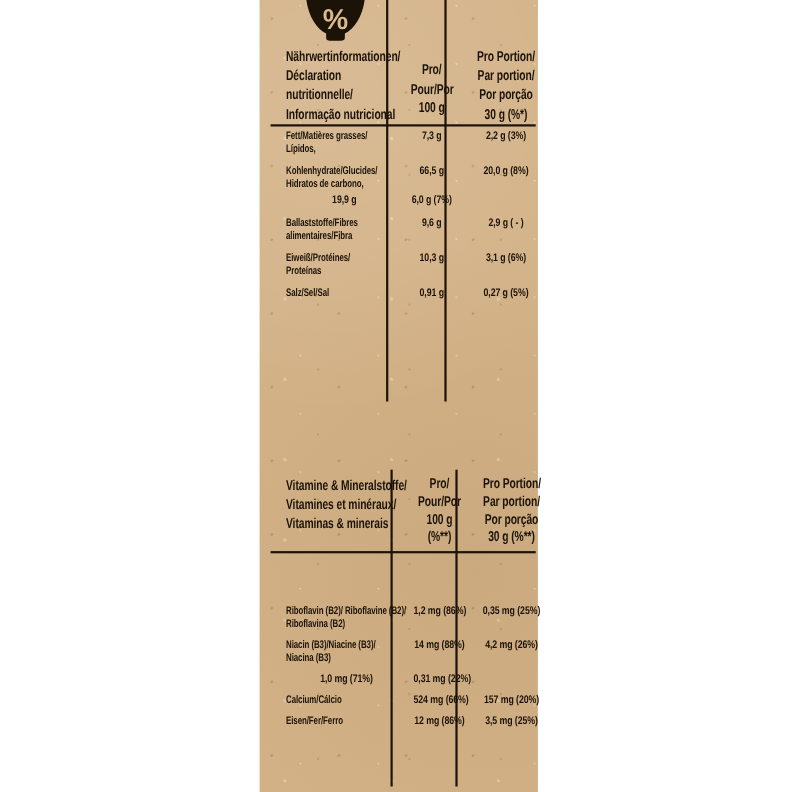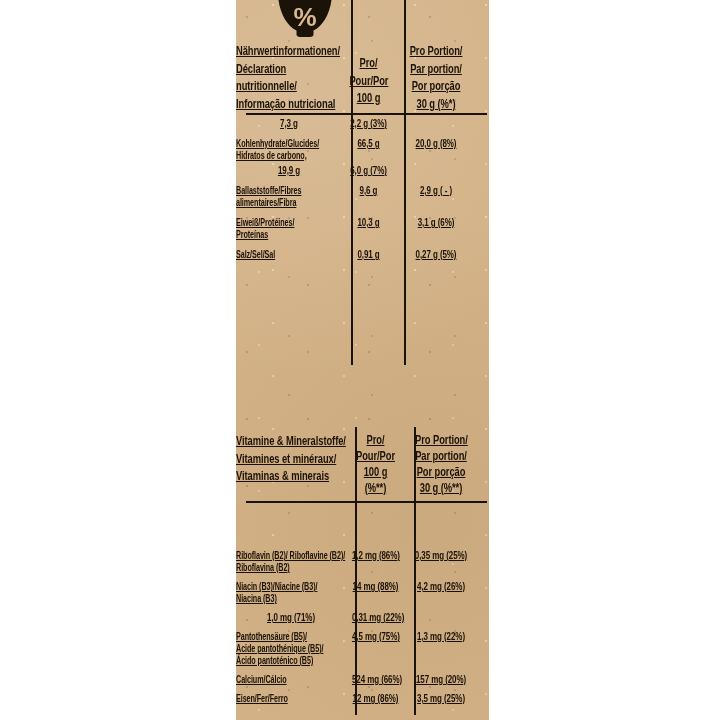"Nährwertinformationen/" .thead, .tbody { left: 0 -> 24px; text-decoration: underline -> none }
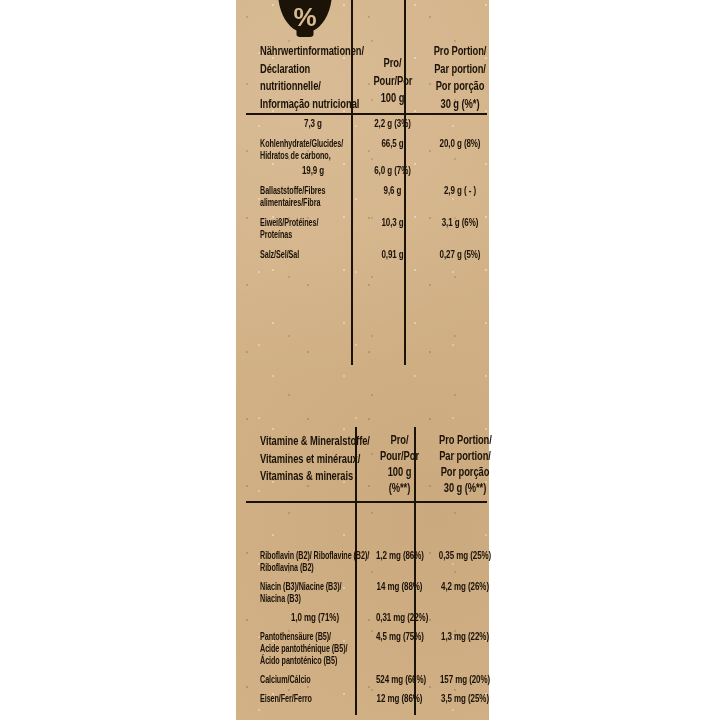"Fett/Matières grasses/" div.cell { html: none -> <div> <div>Fett/Matières grasses/</div> <div>Lípidos,</div> </div> }
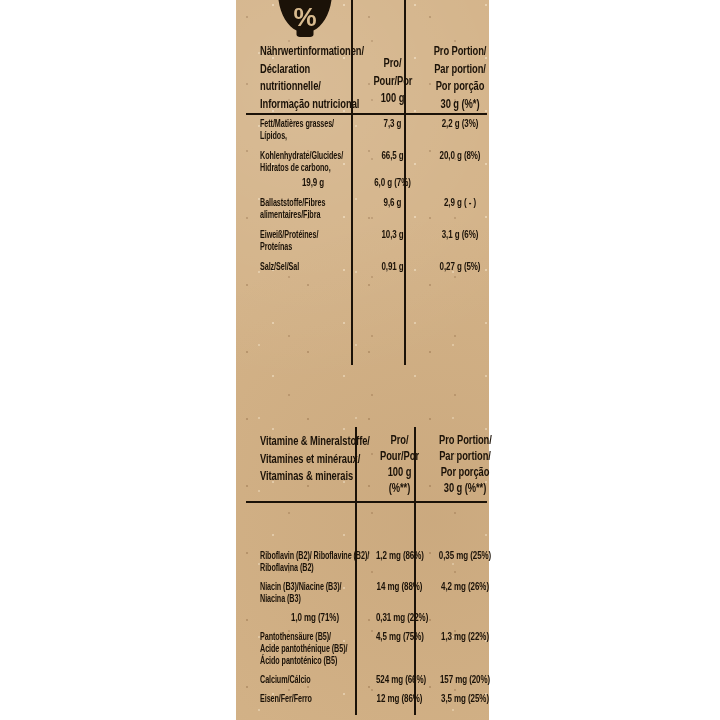"Pantothensäure (B5)/" div.row { html: <div> <div> <div>Pantothensäure (B5)/</div> <div>Acide pantothénique (B5)/</div> <div>Ácido pantoténico (B5)</div> </div> <div> <div>4,5 mg (75%)</div> </div> <div> <div>1,3 mg (22%)</div> </div> </div> -> none }
